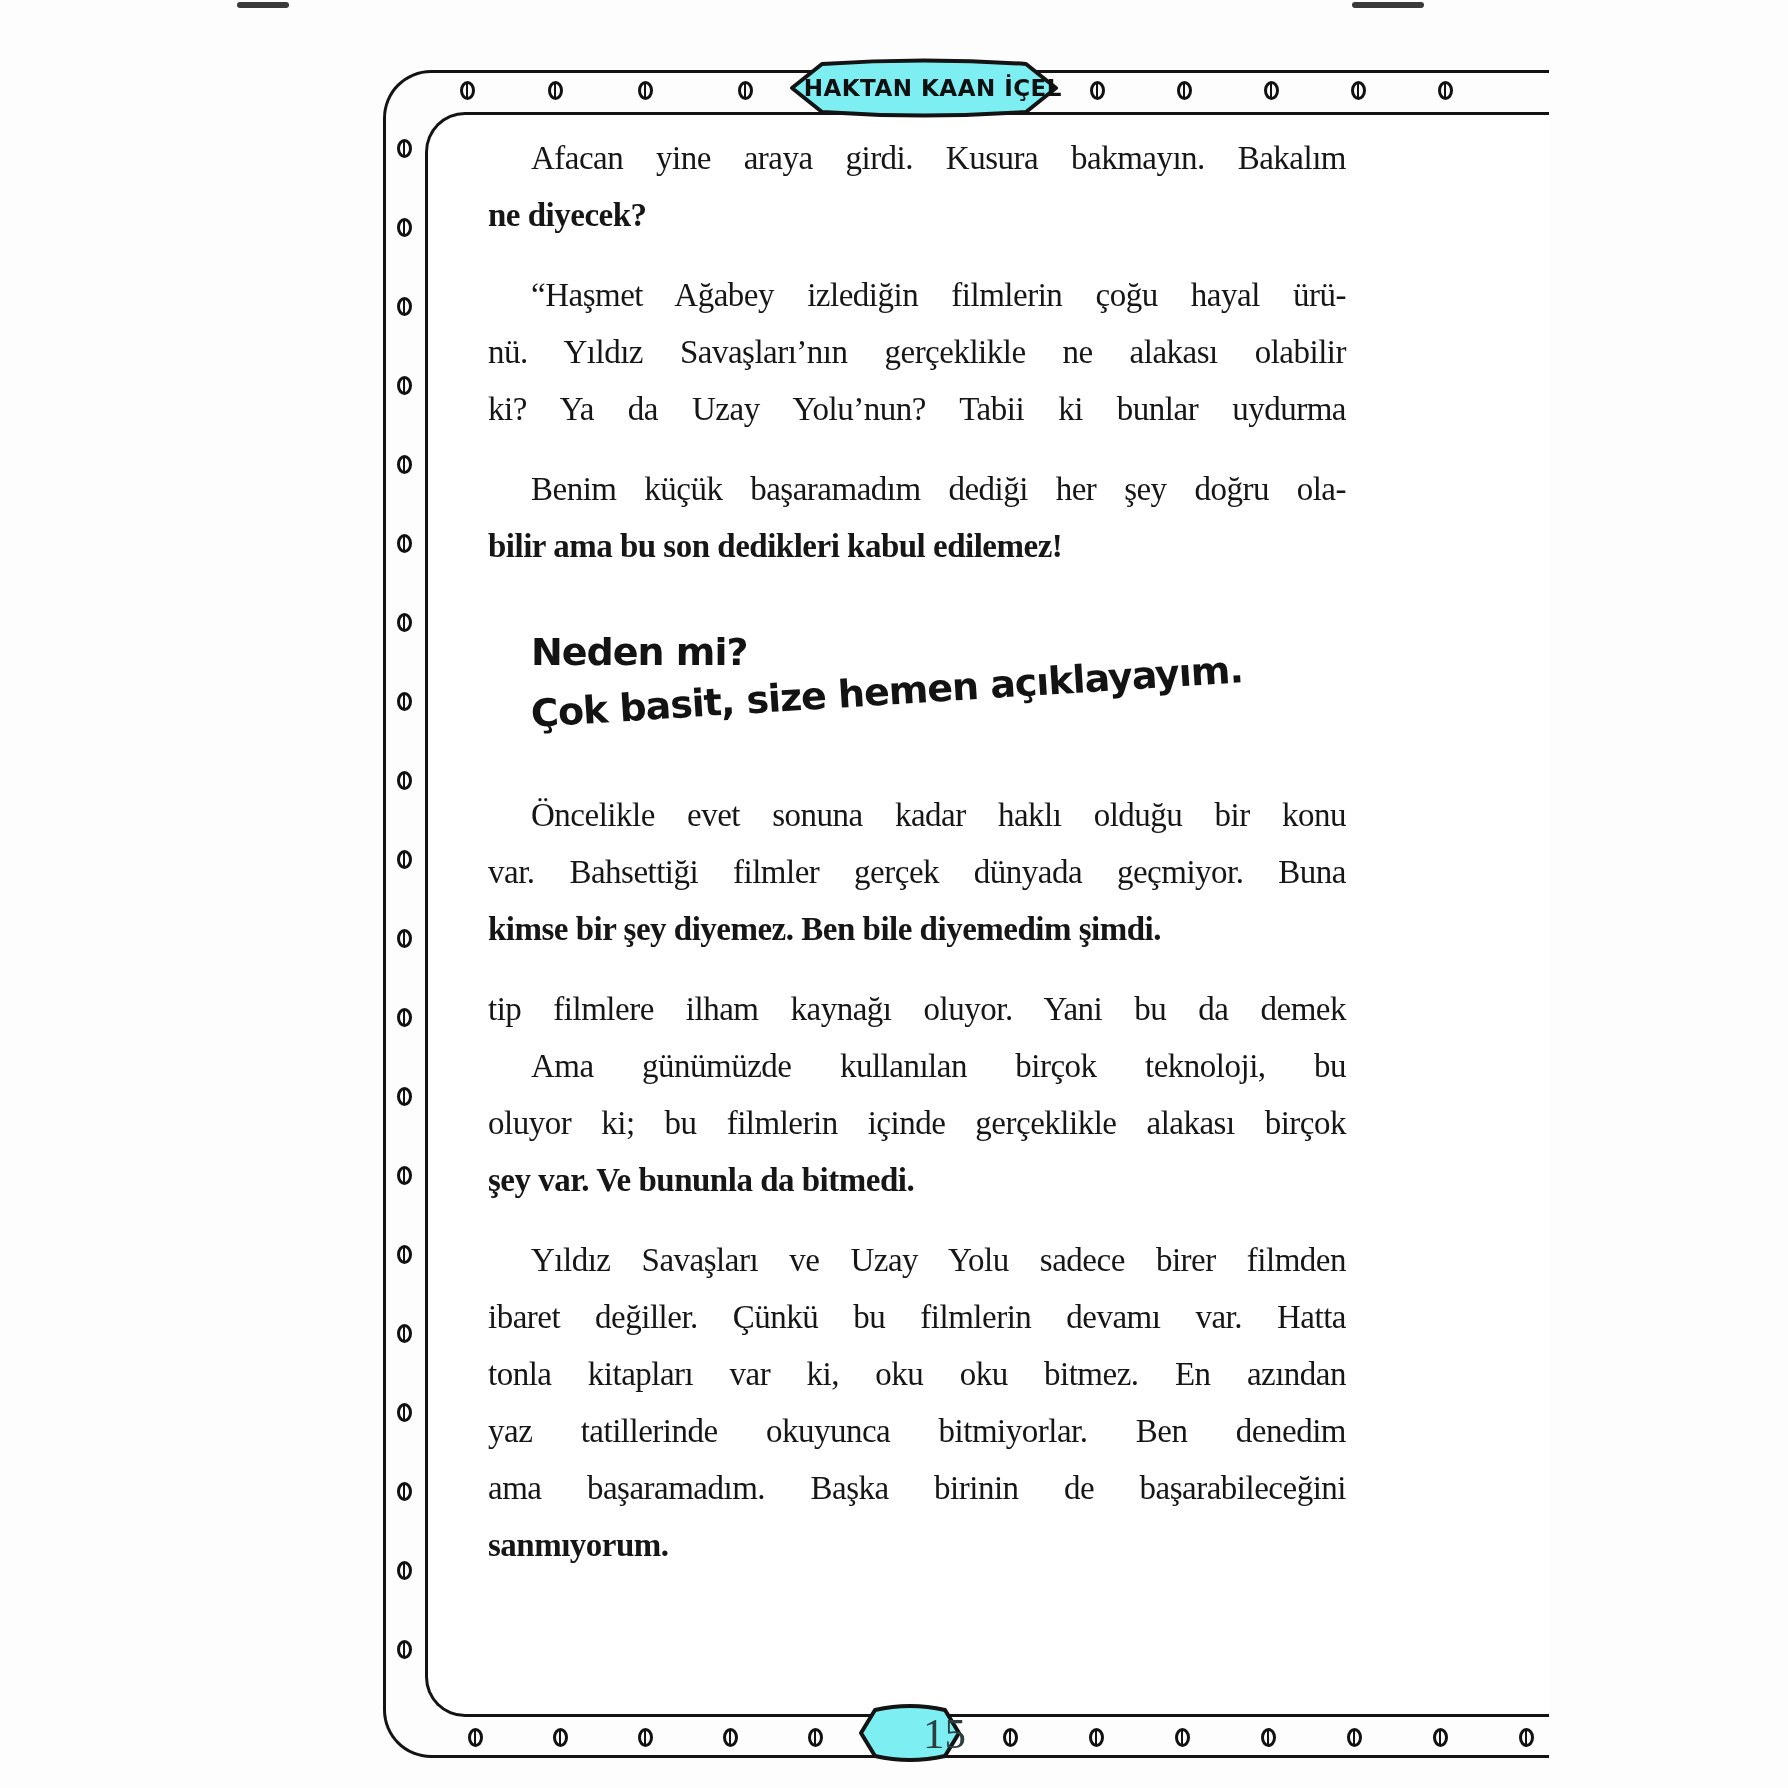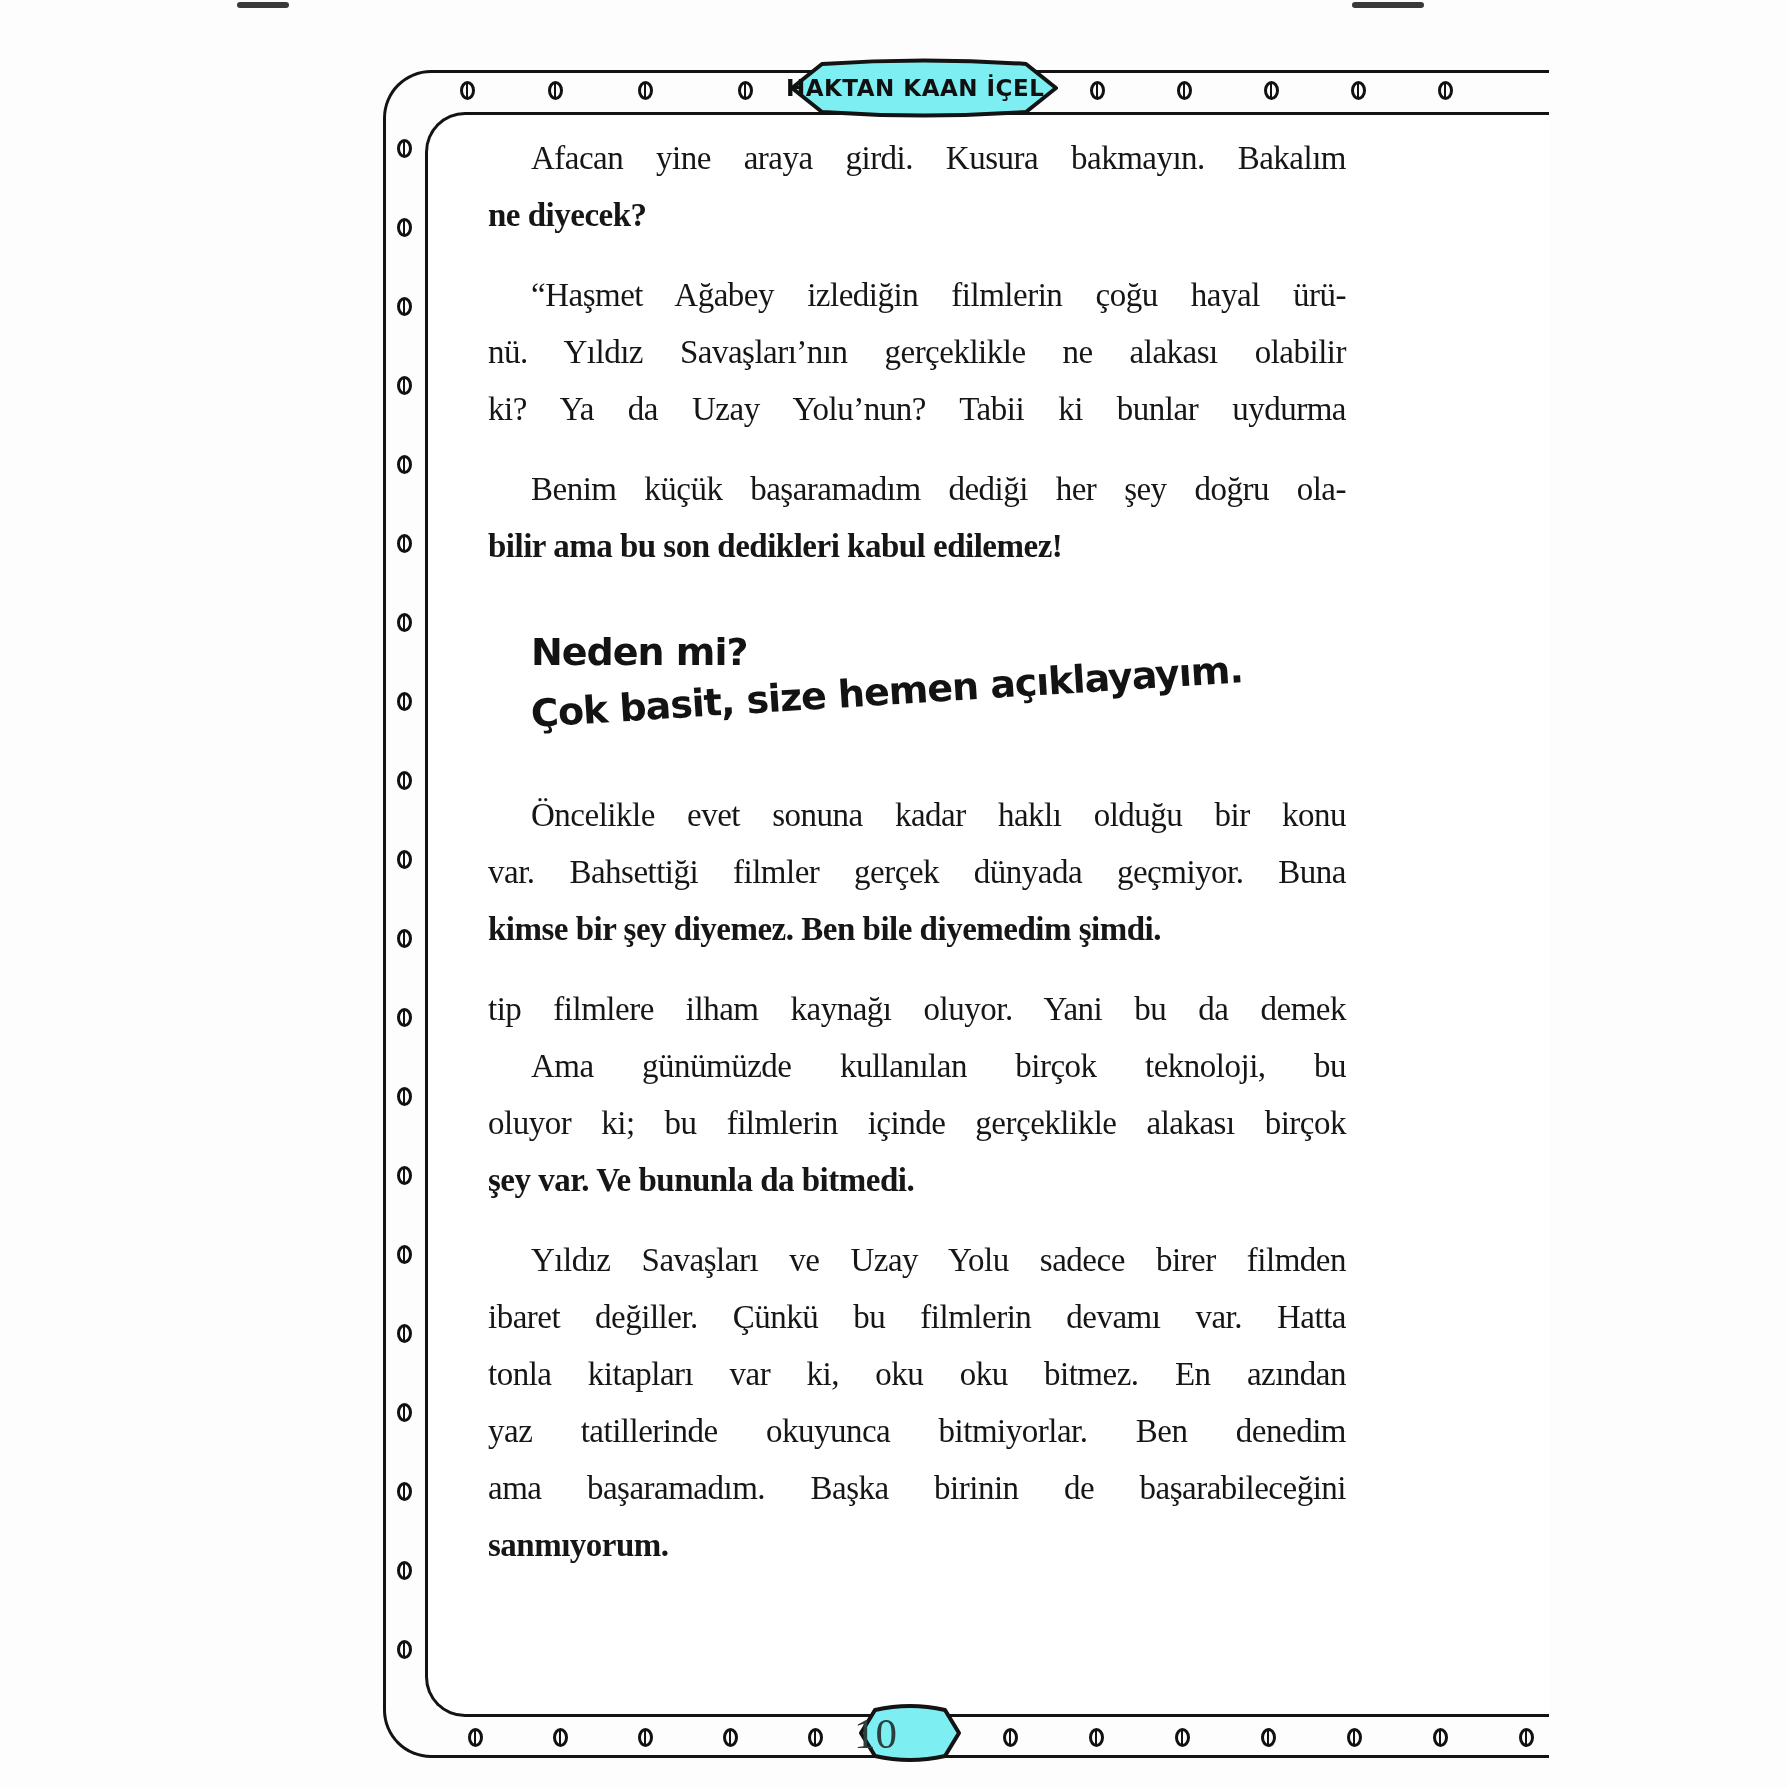"HAKTAN KAAN İÇEL" .badge { justify-content: flex-start -> flex-end }
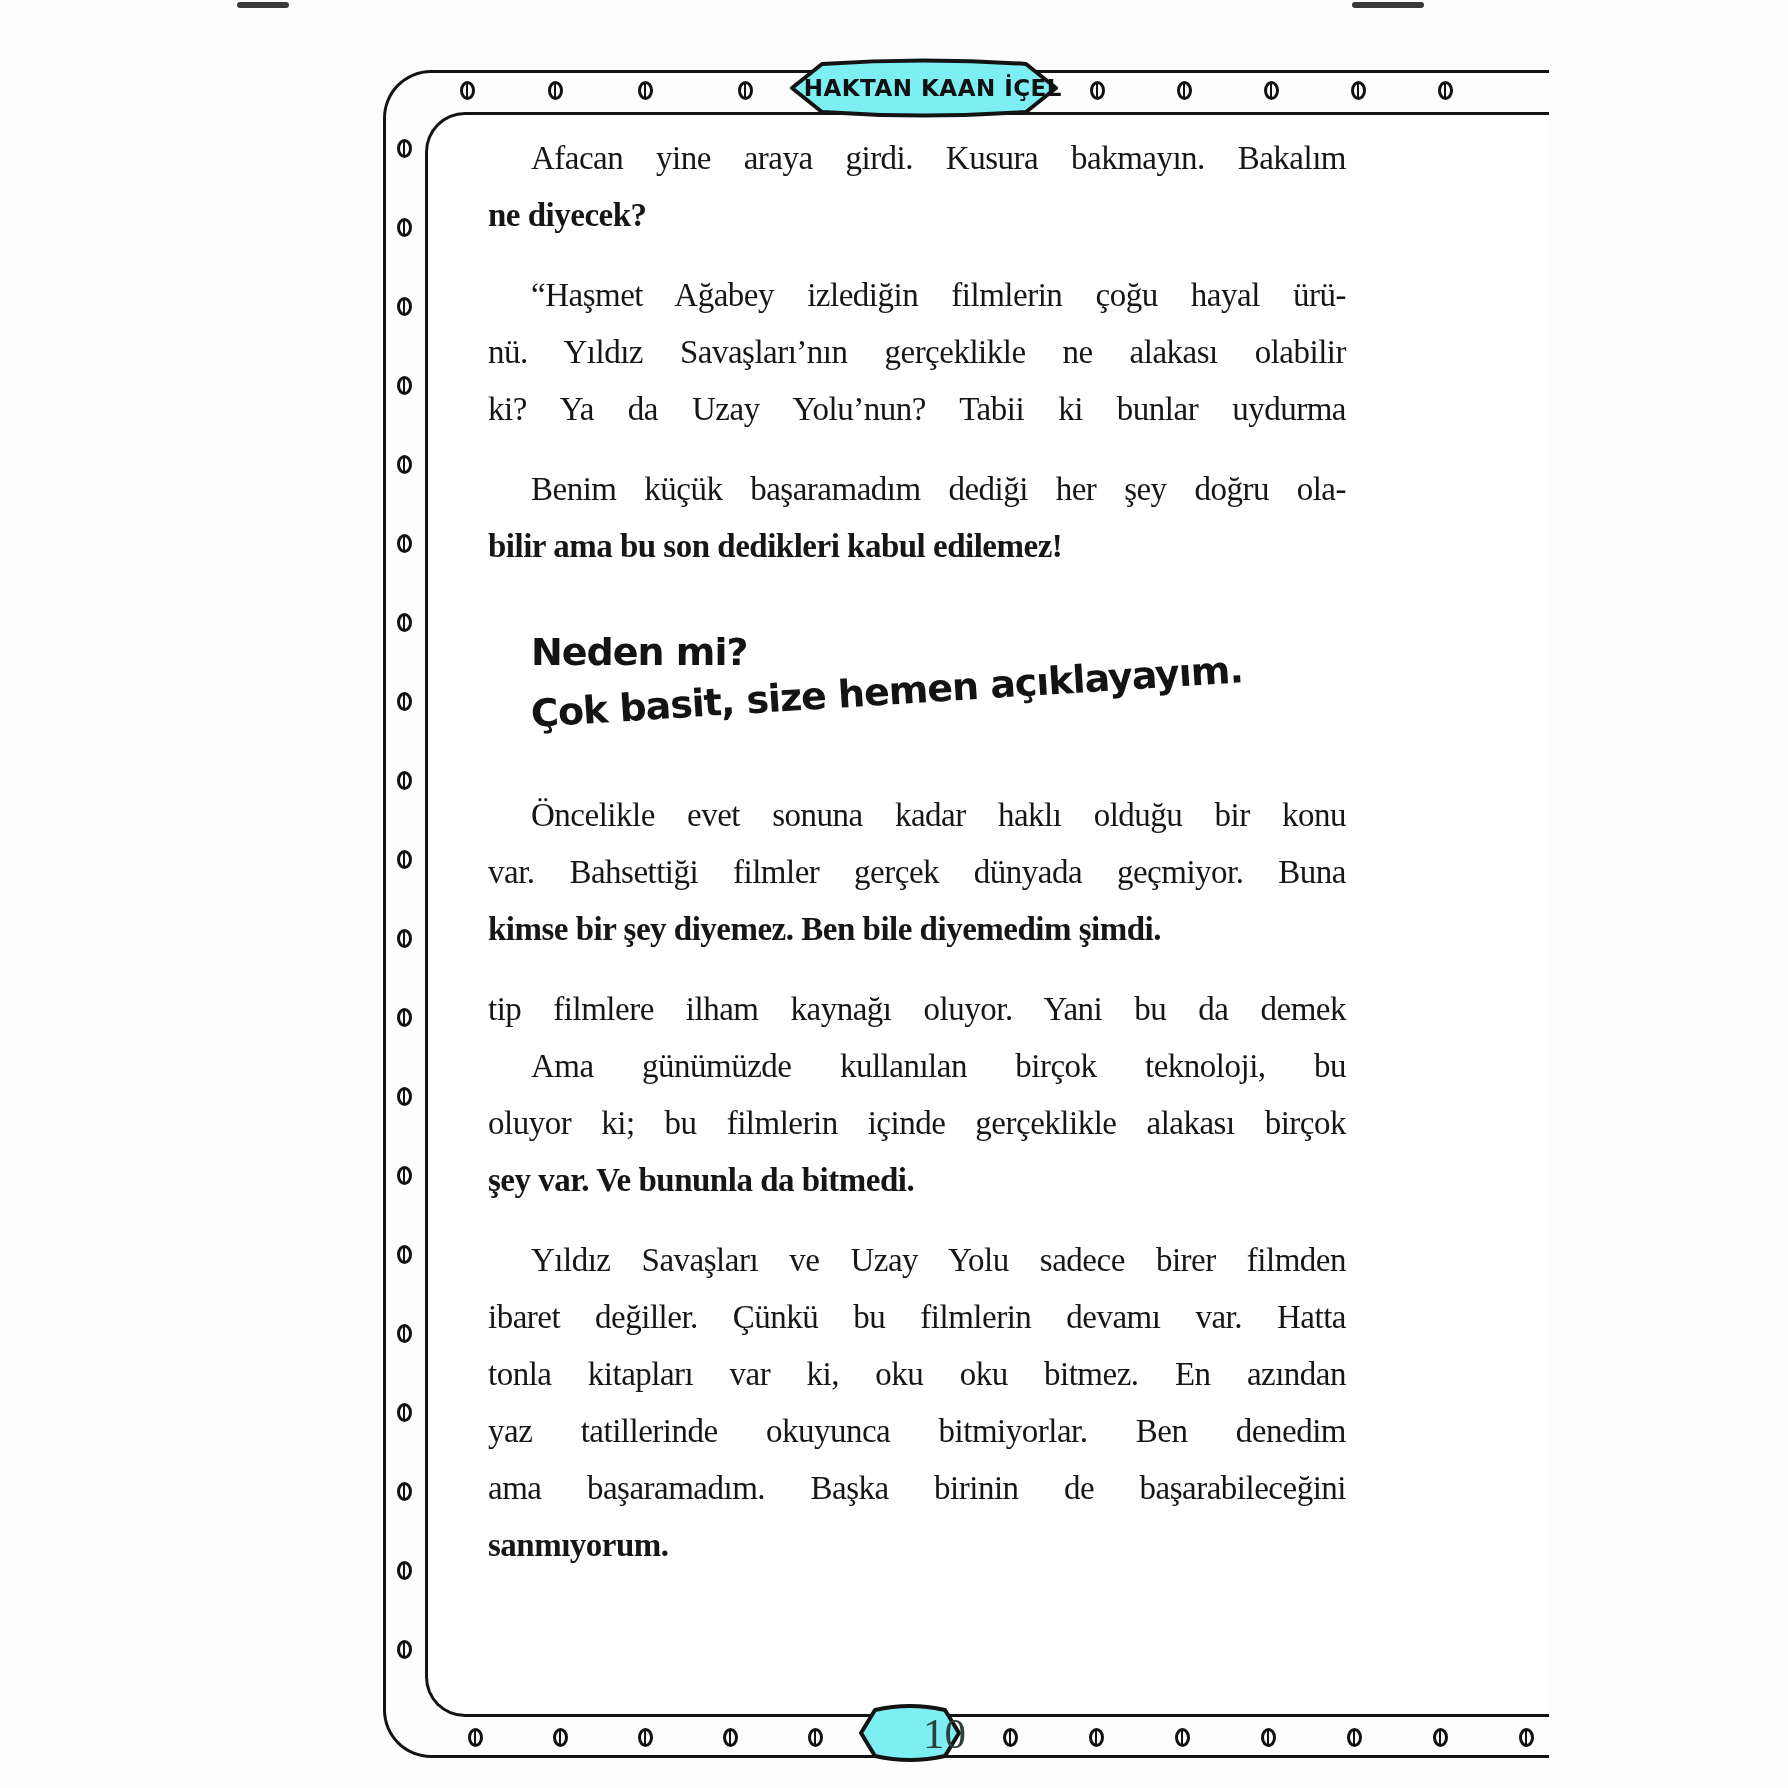"10" span.badge-label { text: 10 -> 15 }
